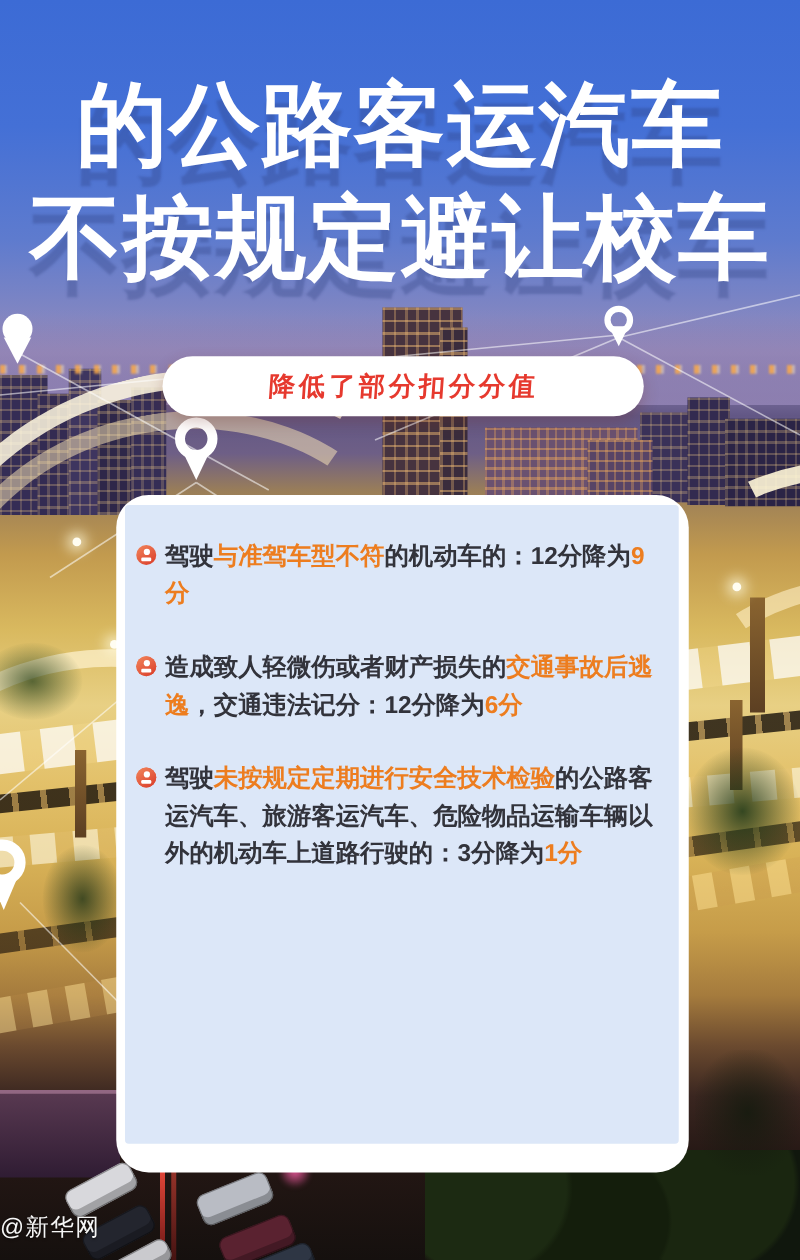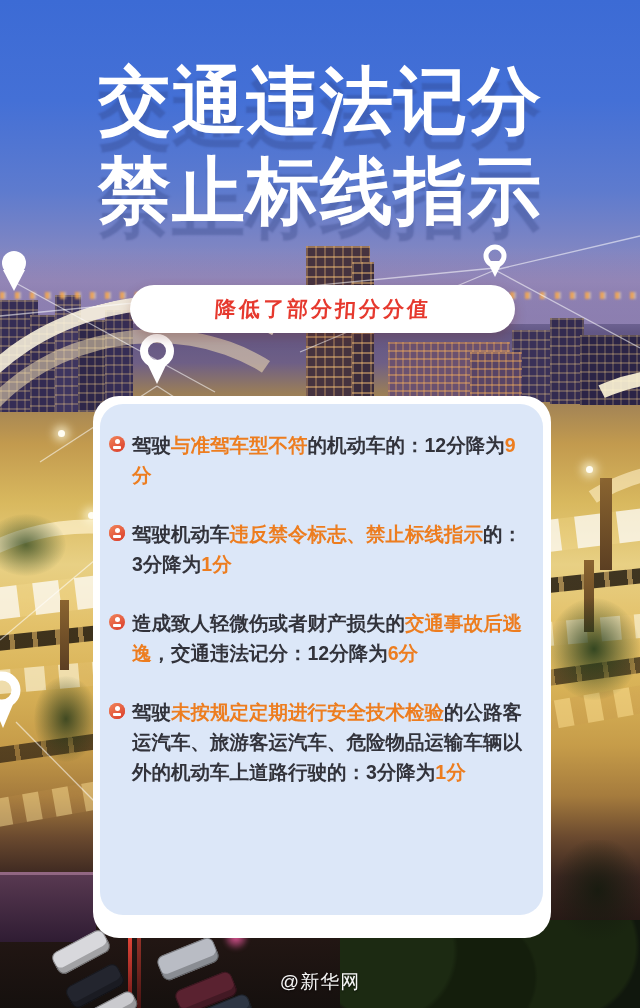"交通违法记分" div { text: 交通违法记分 -> 的公路客运汽车 }
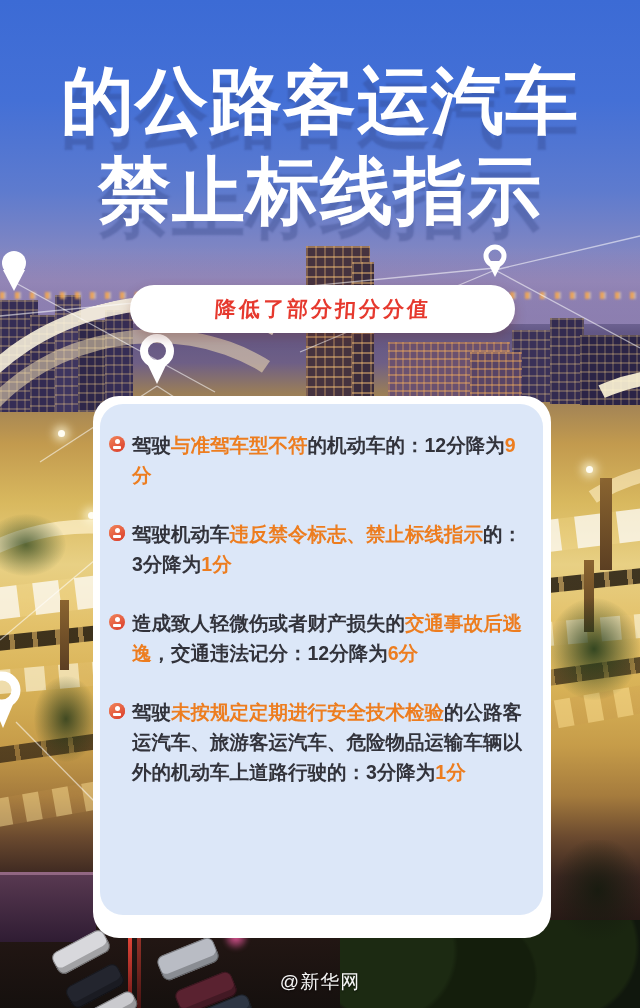"禁止标线指示" div { text: 禁止标线指示 -> 不按规定避让校车 }
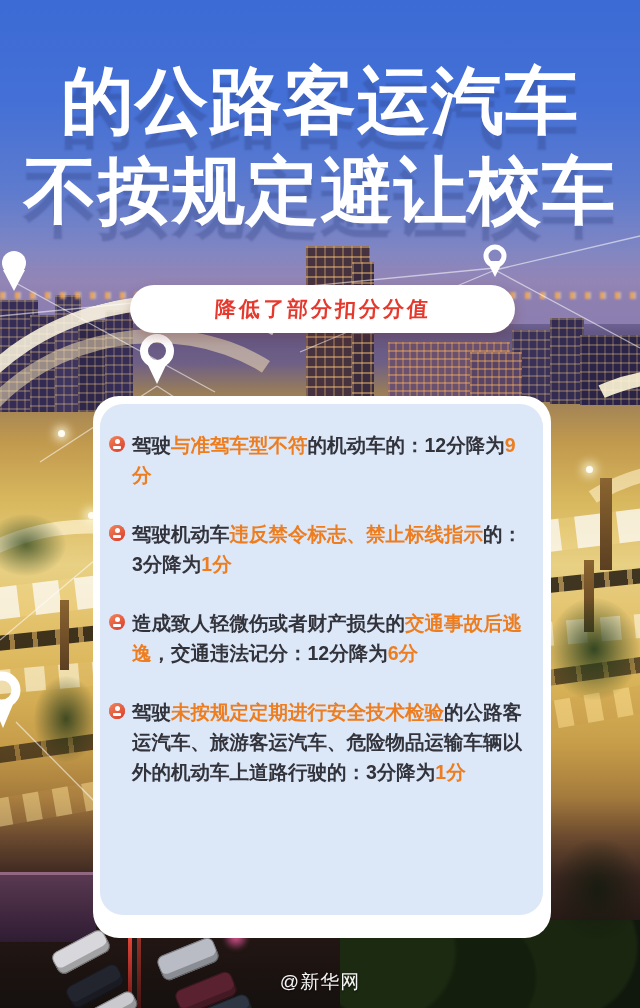"驾驶与准驾车型不符的机动车的：12分降为9分" .panel { border-radius: 23px -> 3px }
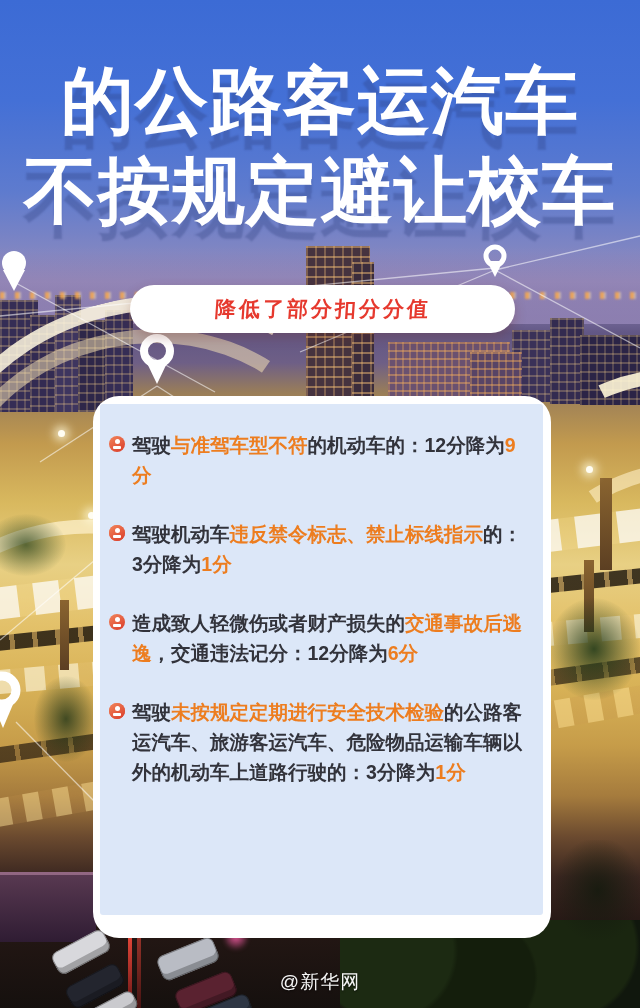"驾驶机动车违反禁令标志、禁止标线指示的：3分降为1分" div.item { html: <div><span></span><span><span>驾驶机动车</span><span>违反禁令标志、禁止标线指示</span><span>的：3分降为</span><span>1分</span></span></div> -> none }
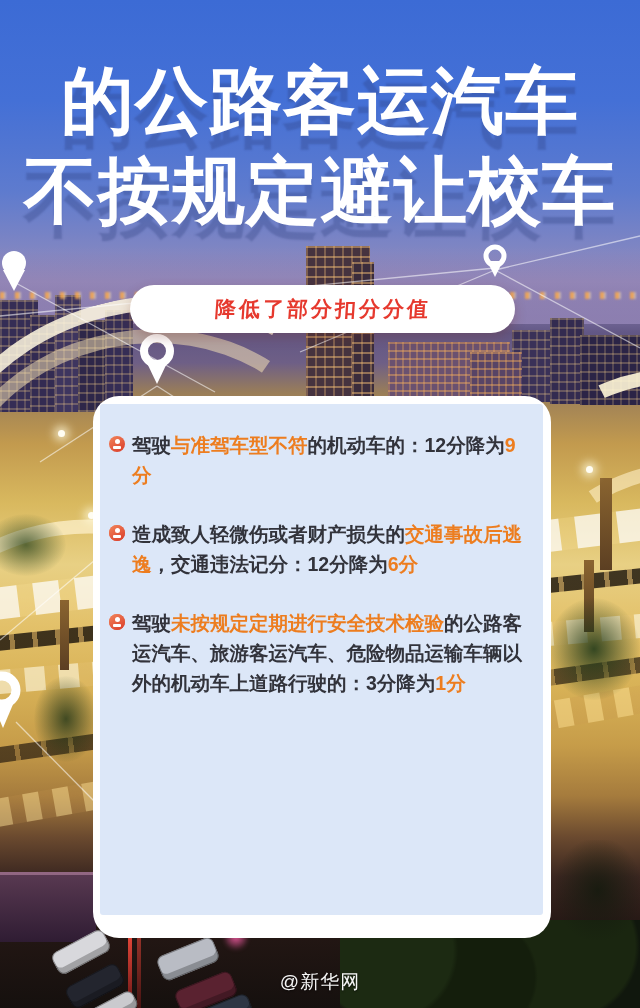"@新华网" .footer { text-align: center -> none }
